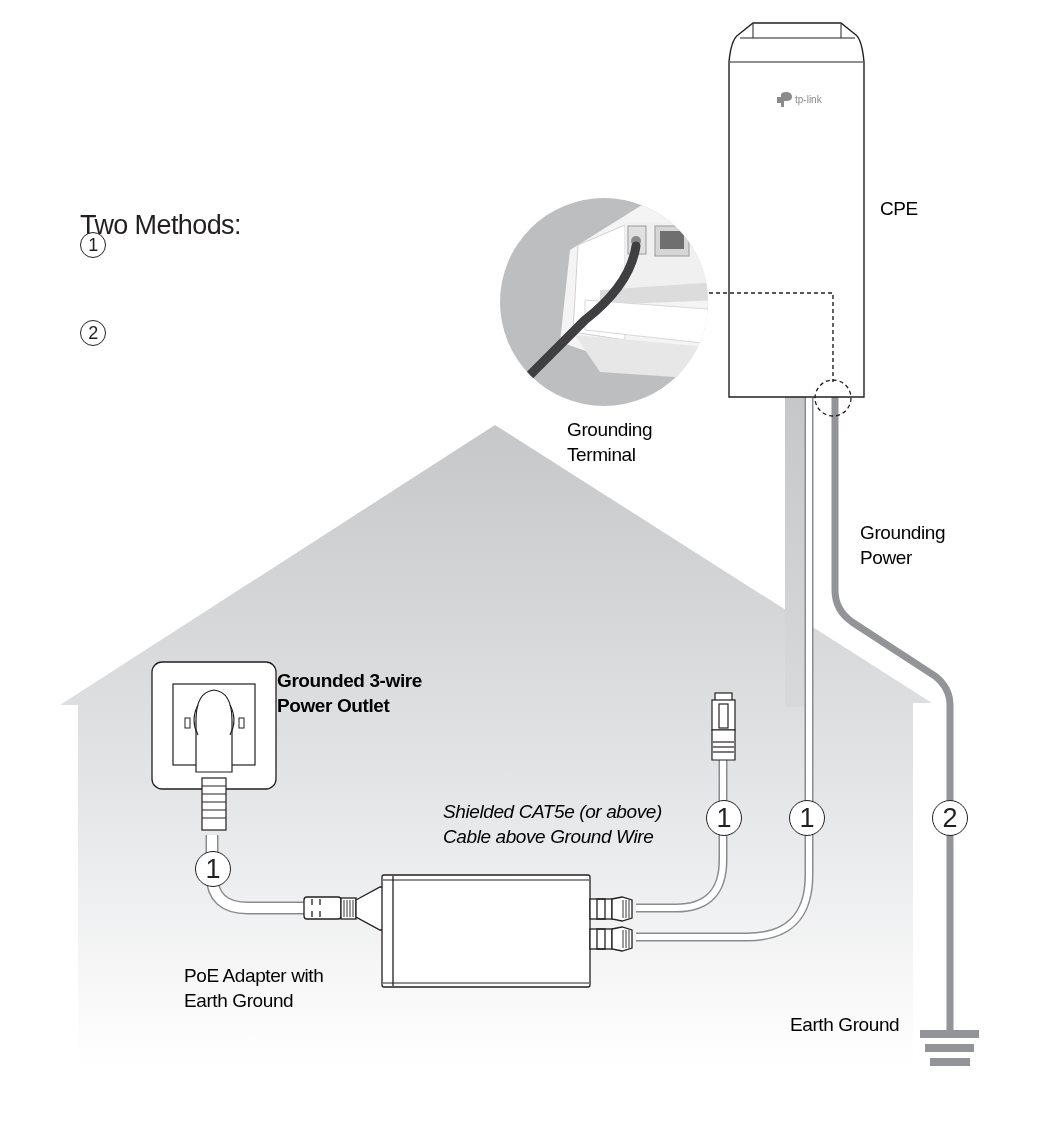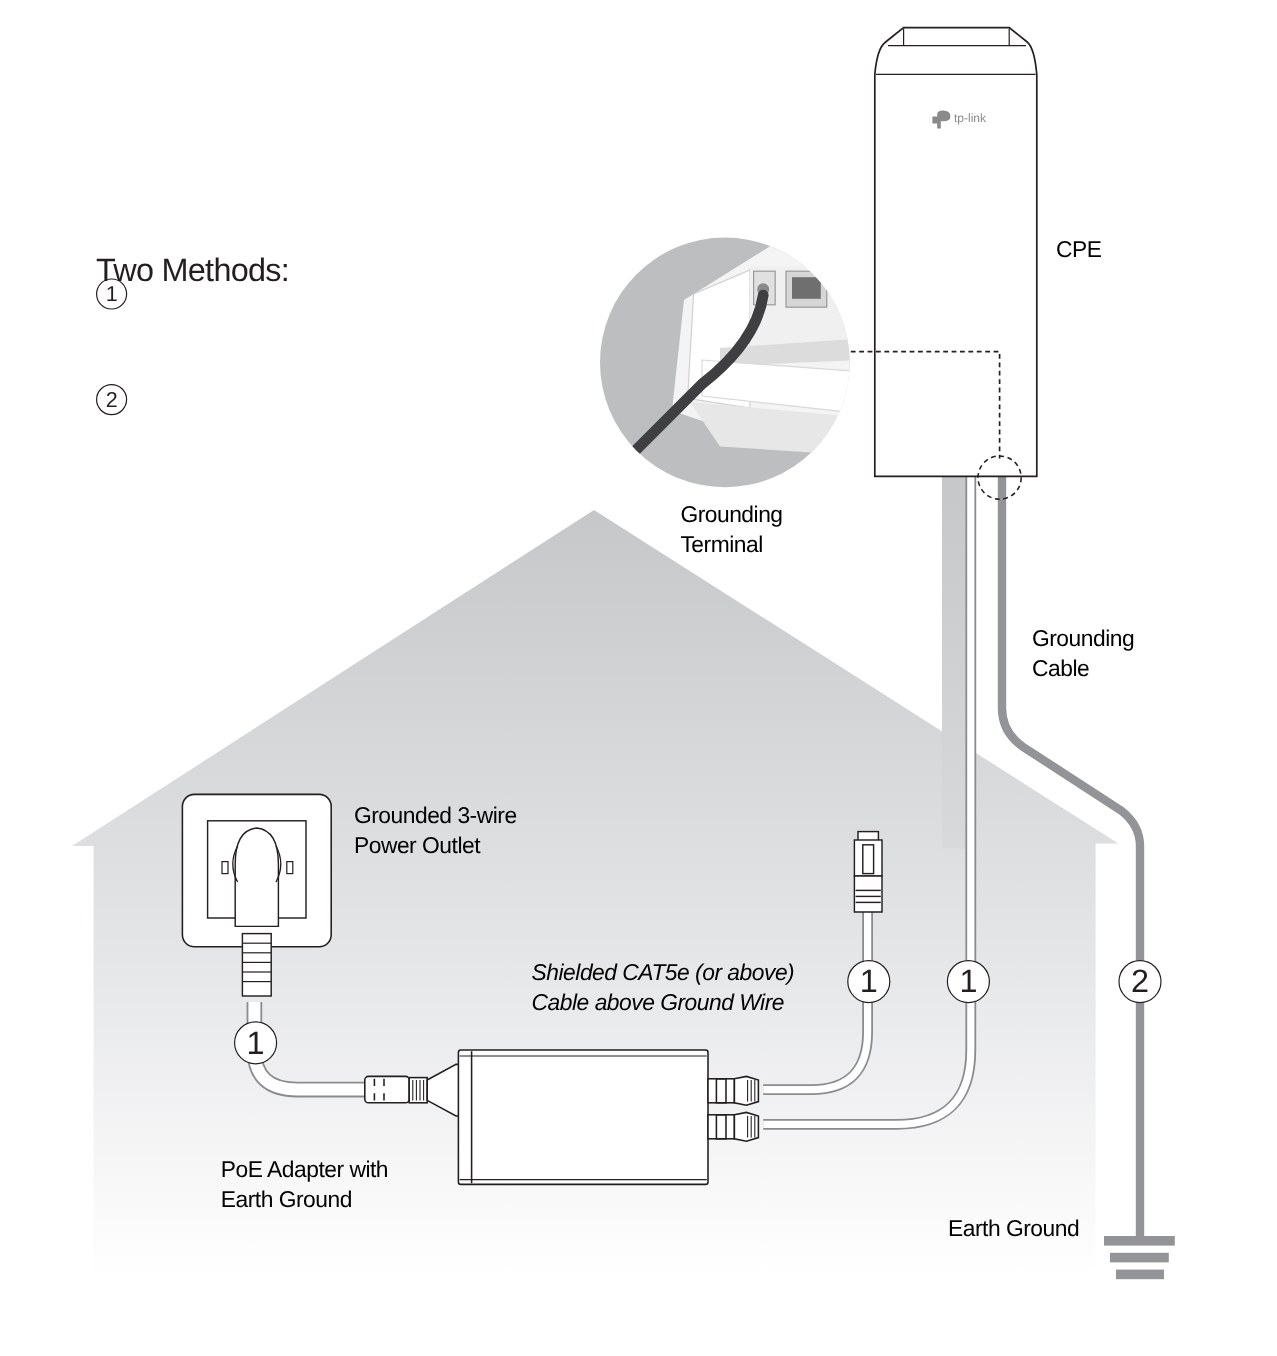"Cable" span { text: Cable -> Power }
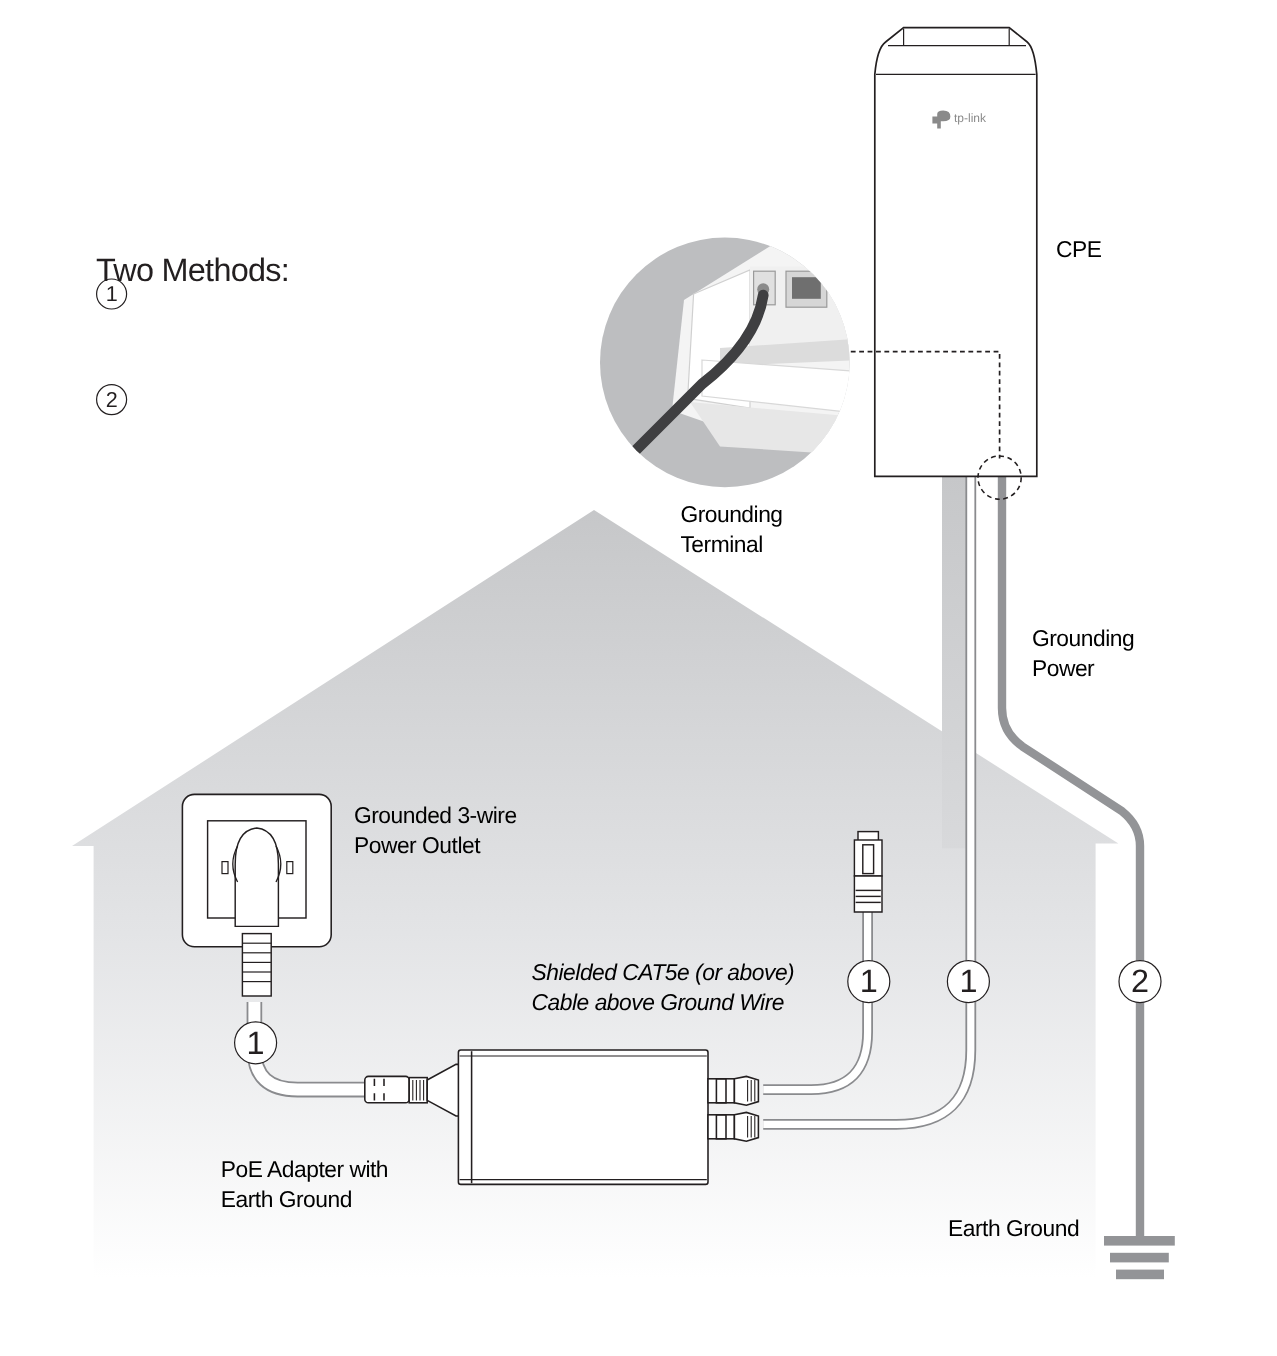"Grounded 3-wire" div.lbl { font-weight: none -> bold; left: 295px -> 277px }
